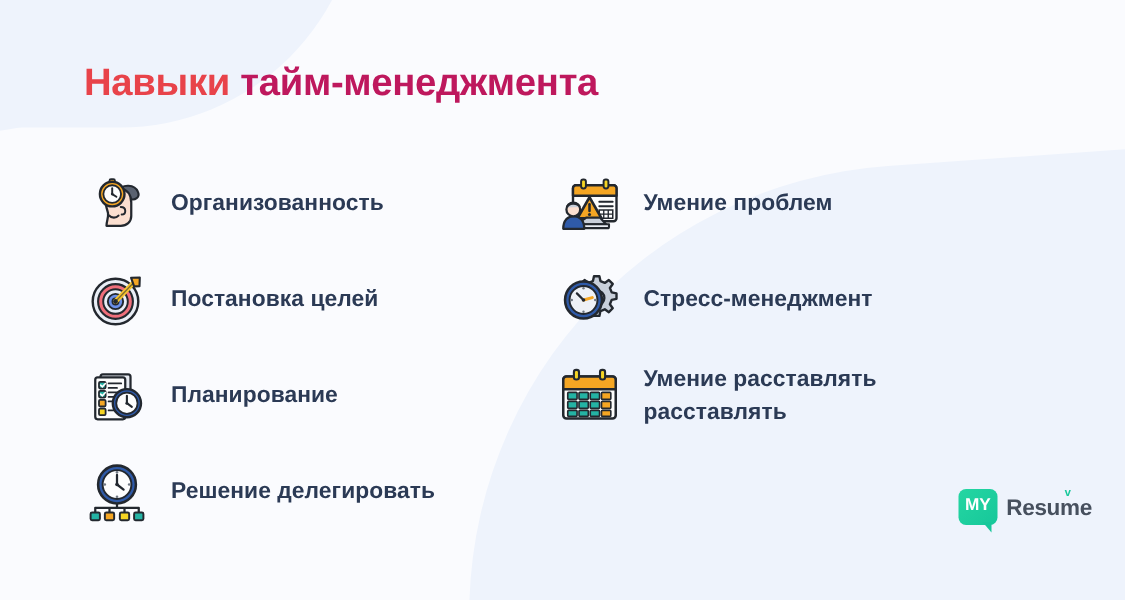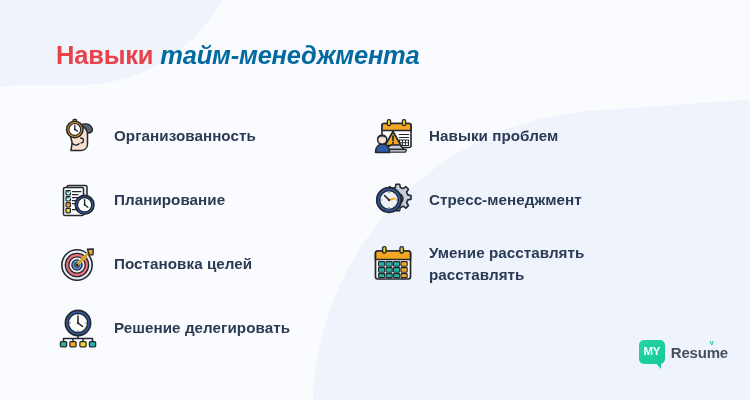"тайм-менеджмента" .title-rest { color: #0369a1 -> #be185d; font-style: italic -> none }
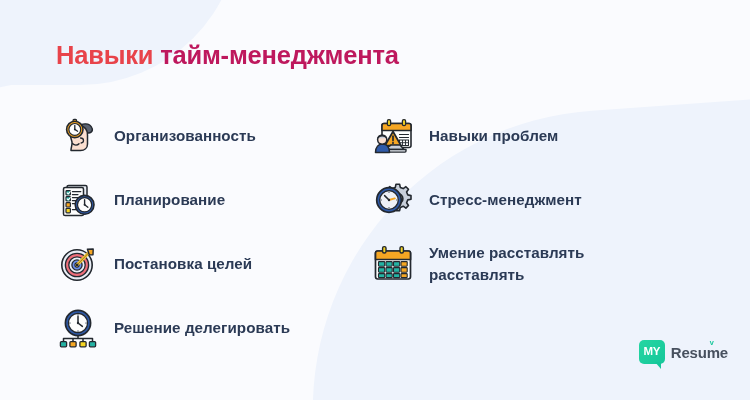"Навыки проблем" span.skill-label { text: Навыки -> Умение }
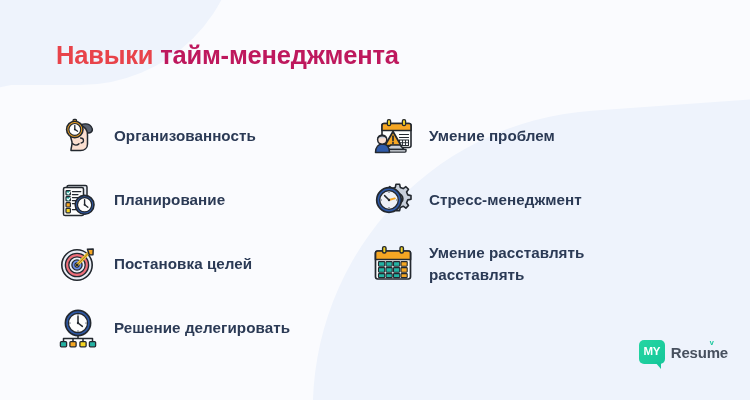"Планирование" div.skill-item { order: before "Постановка целей" -> after "Постановка целей" }
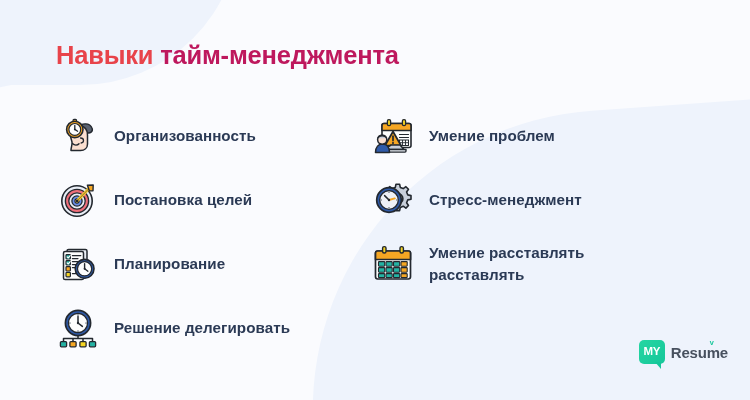"MY" #logo { bottom: 36px -> 50px }
